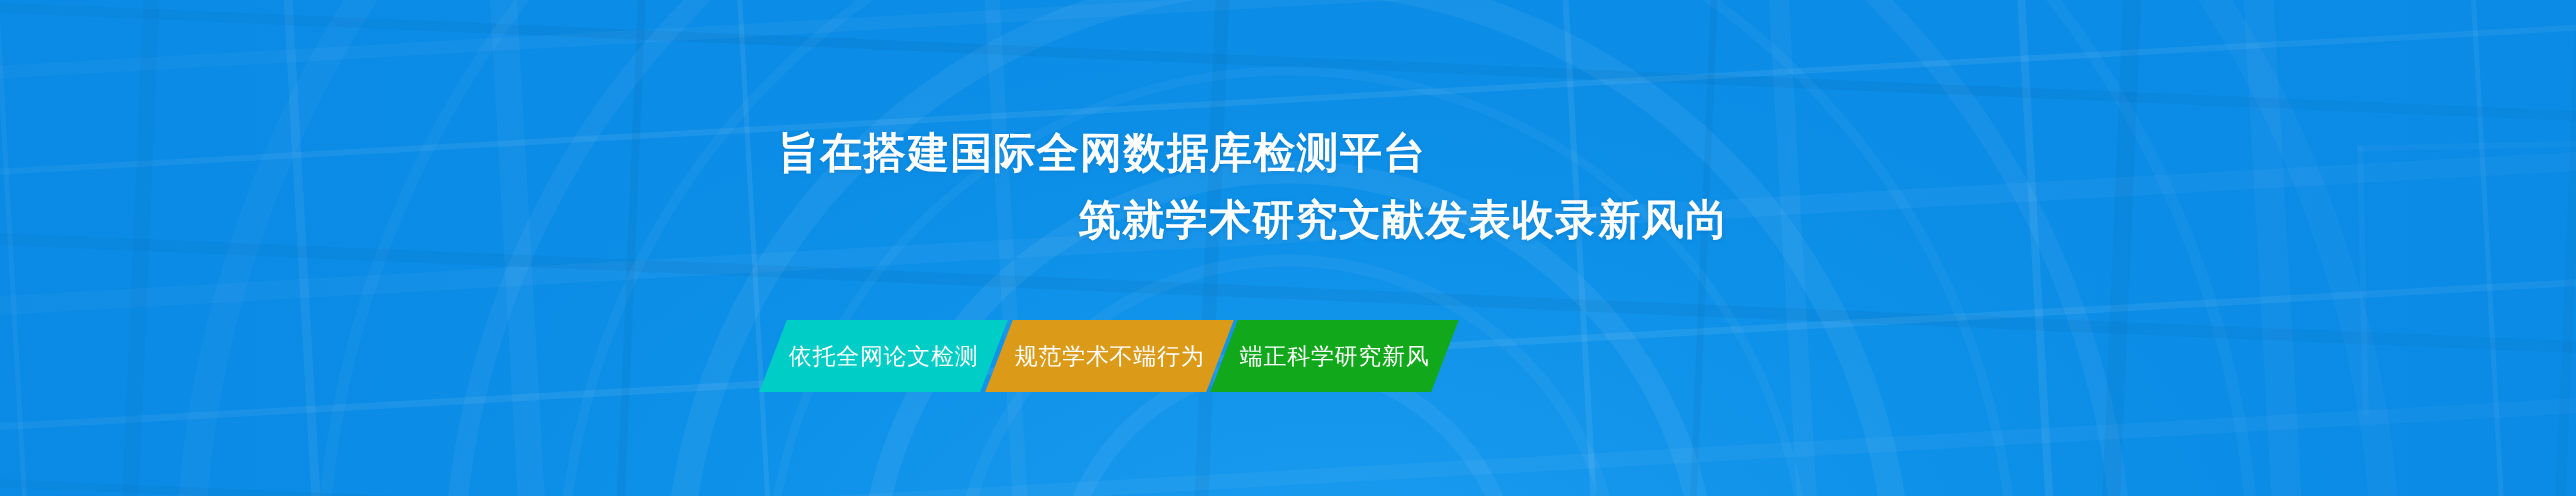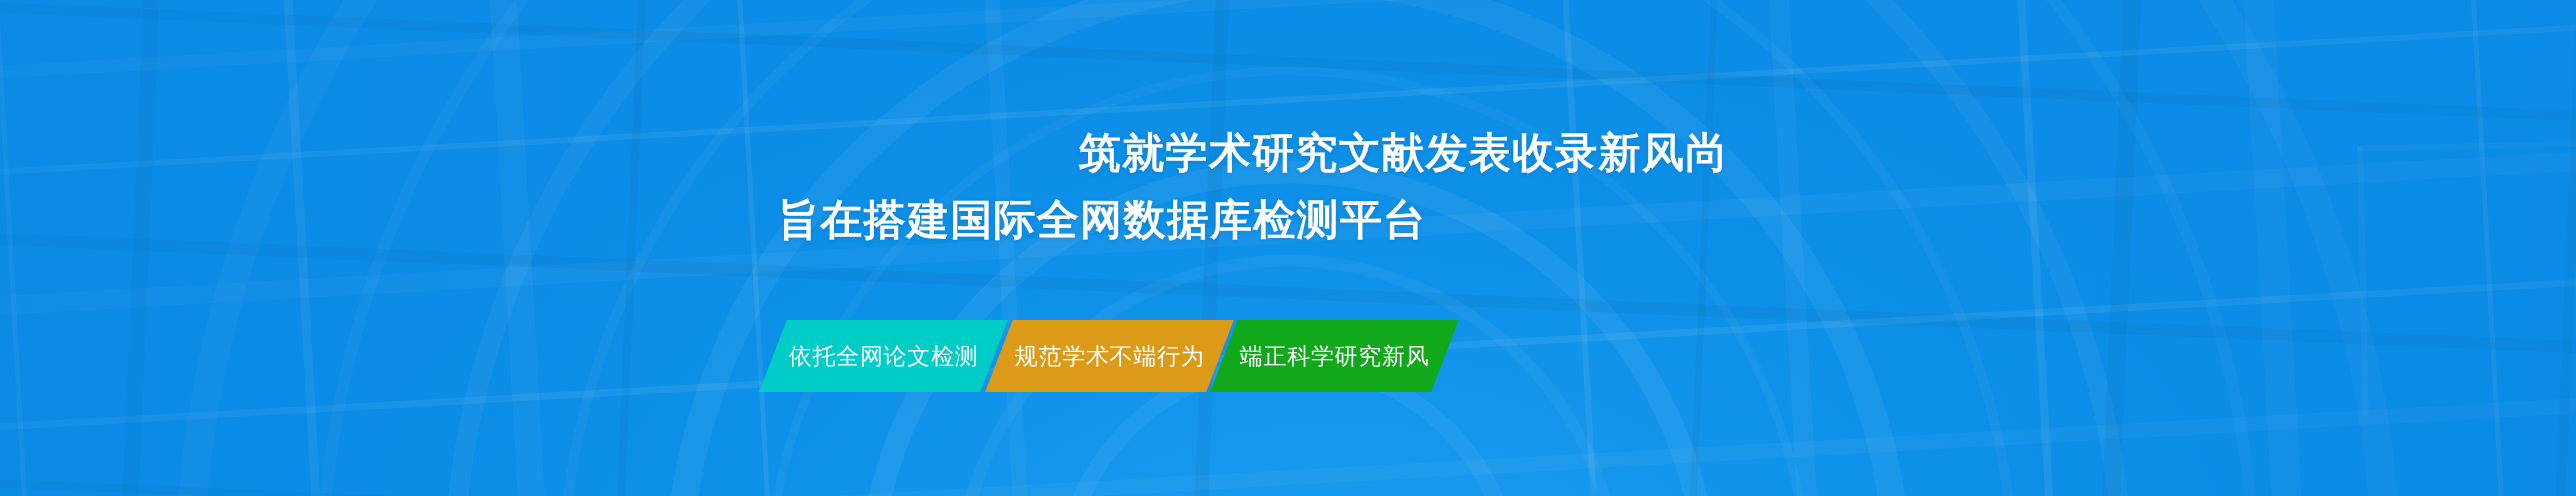"筑就学术研究文献发表收录新风尚" div.headline-line { order: before "旨在搭建国际全网数据库检测平台" -> after "旨在搭建国际全网数据库检测平台" }
